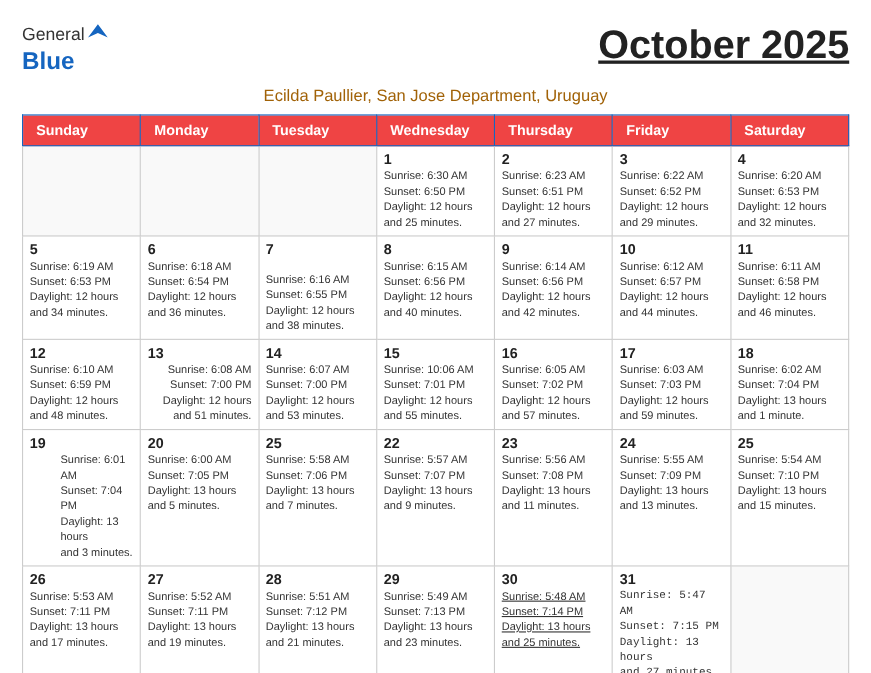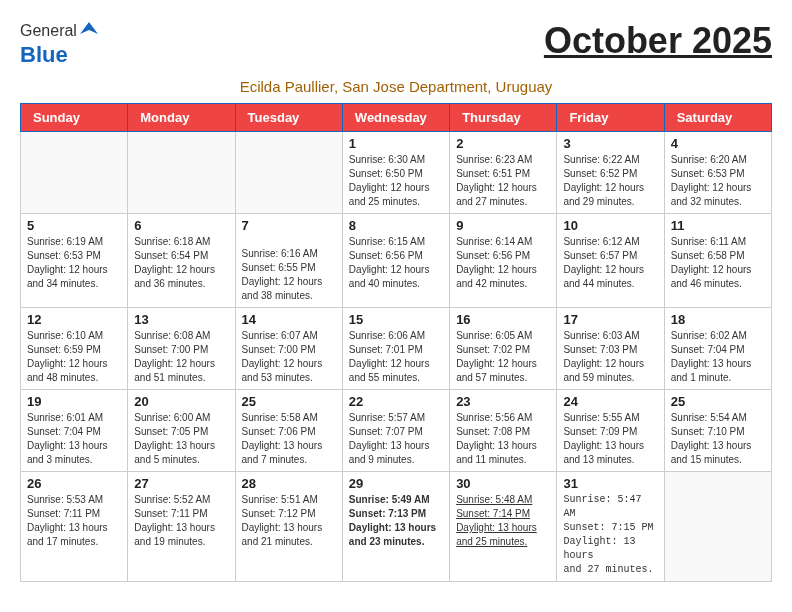"Sunrise: 6:08 AM" div.day-info { text-align: none -> right }
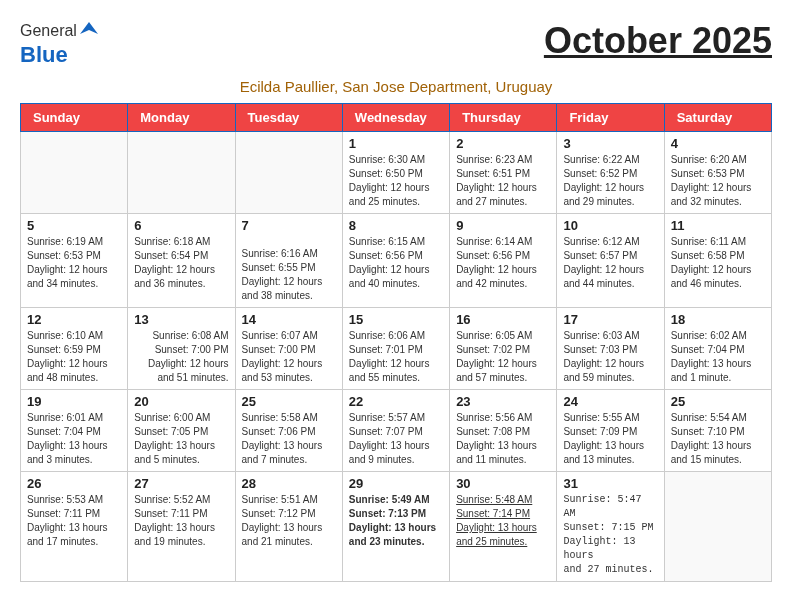"Sunrise: 6:06 AM" div.day-info { text: 6:06 -> 10:06 }
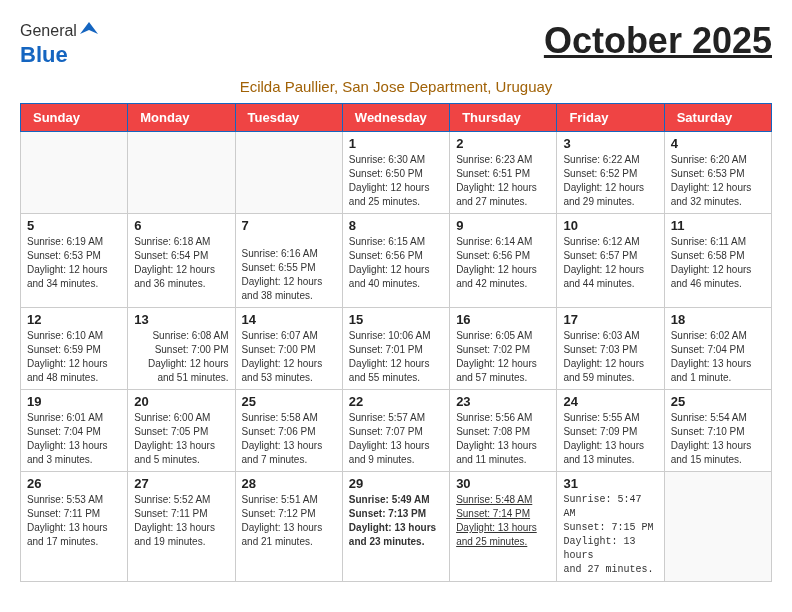"Sunrise: 6:01 AM" div.day-info { margin-left: none -> 28px }
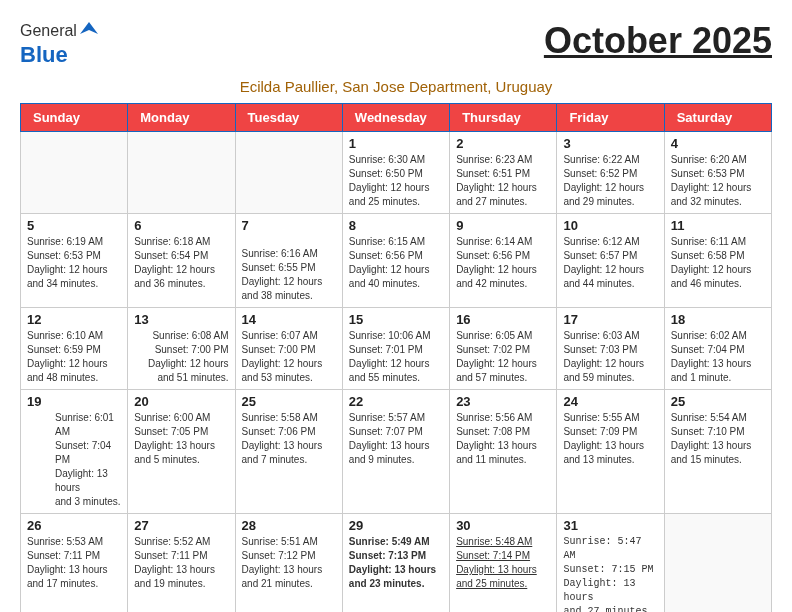"Sunrise: 5:49 AM" div.day-info { font-weight: bold -> none }
